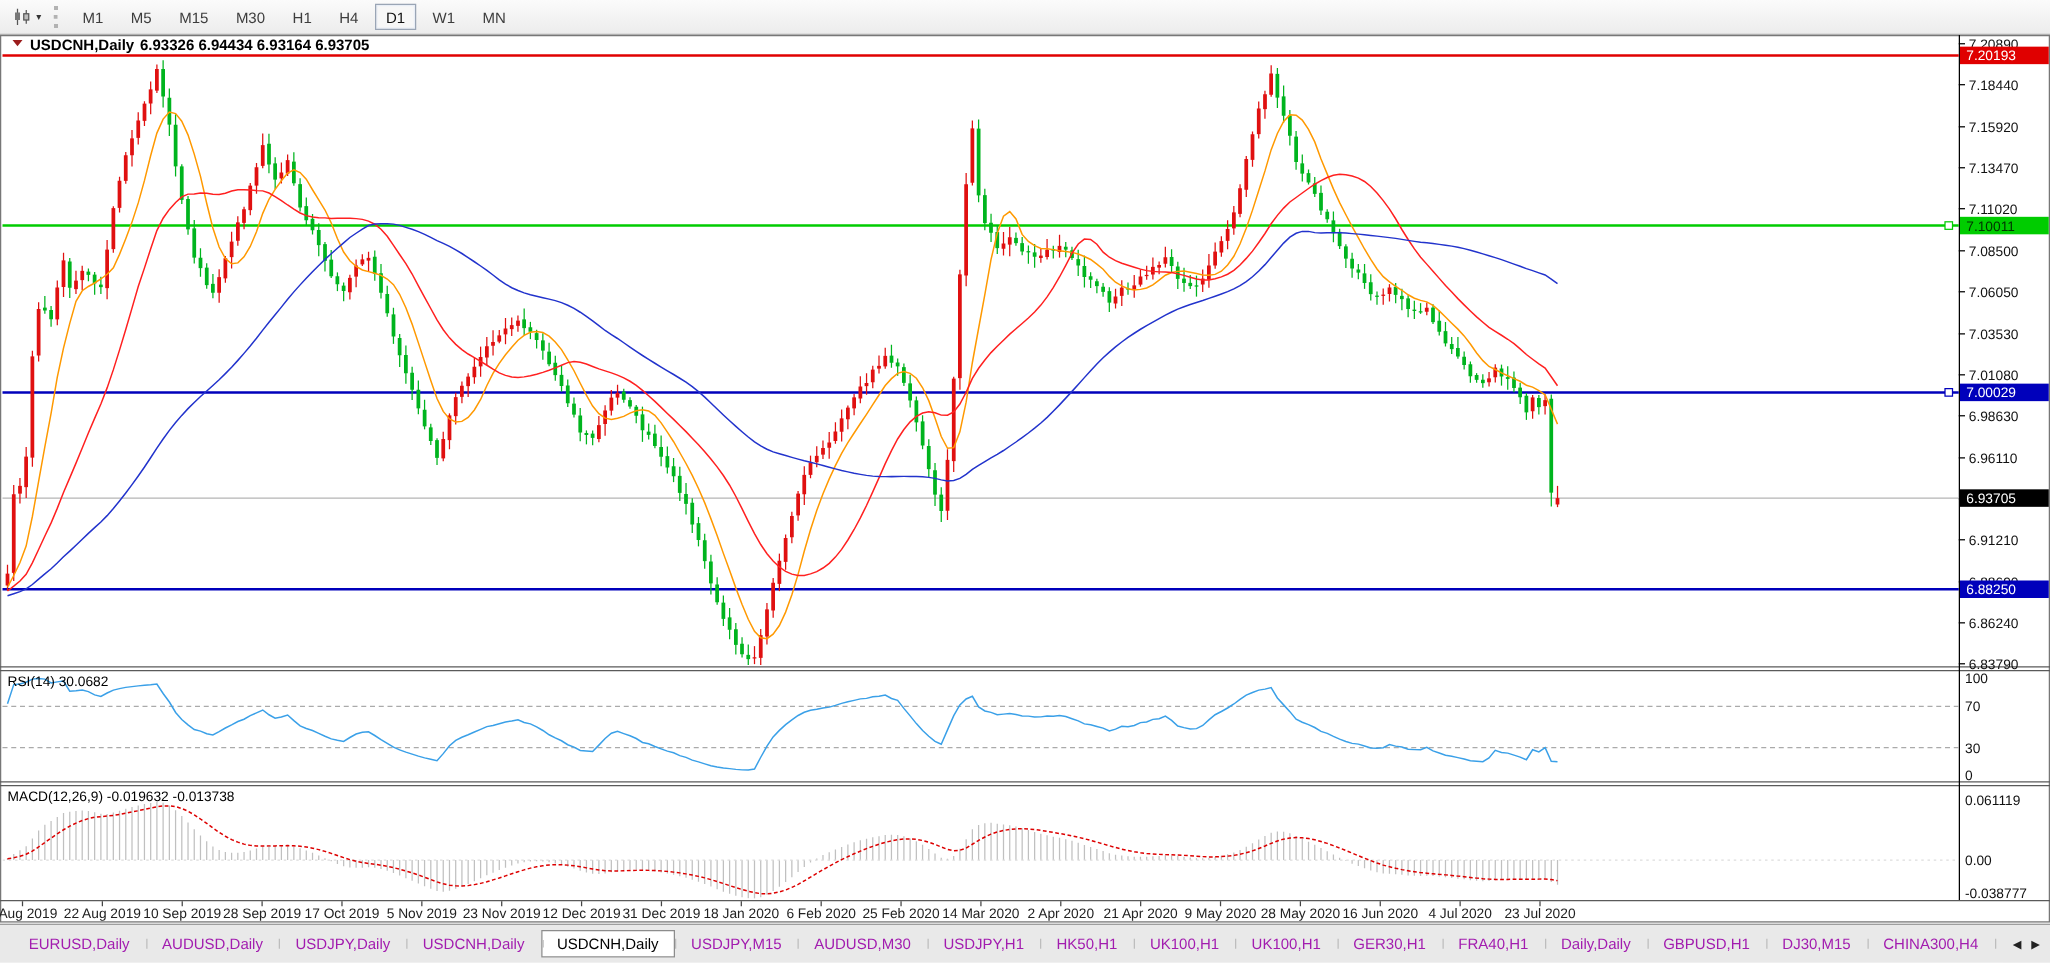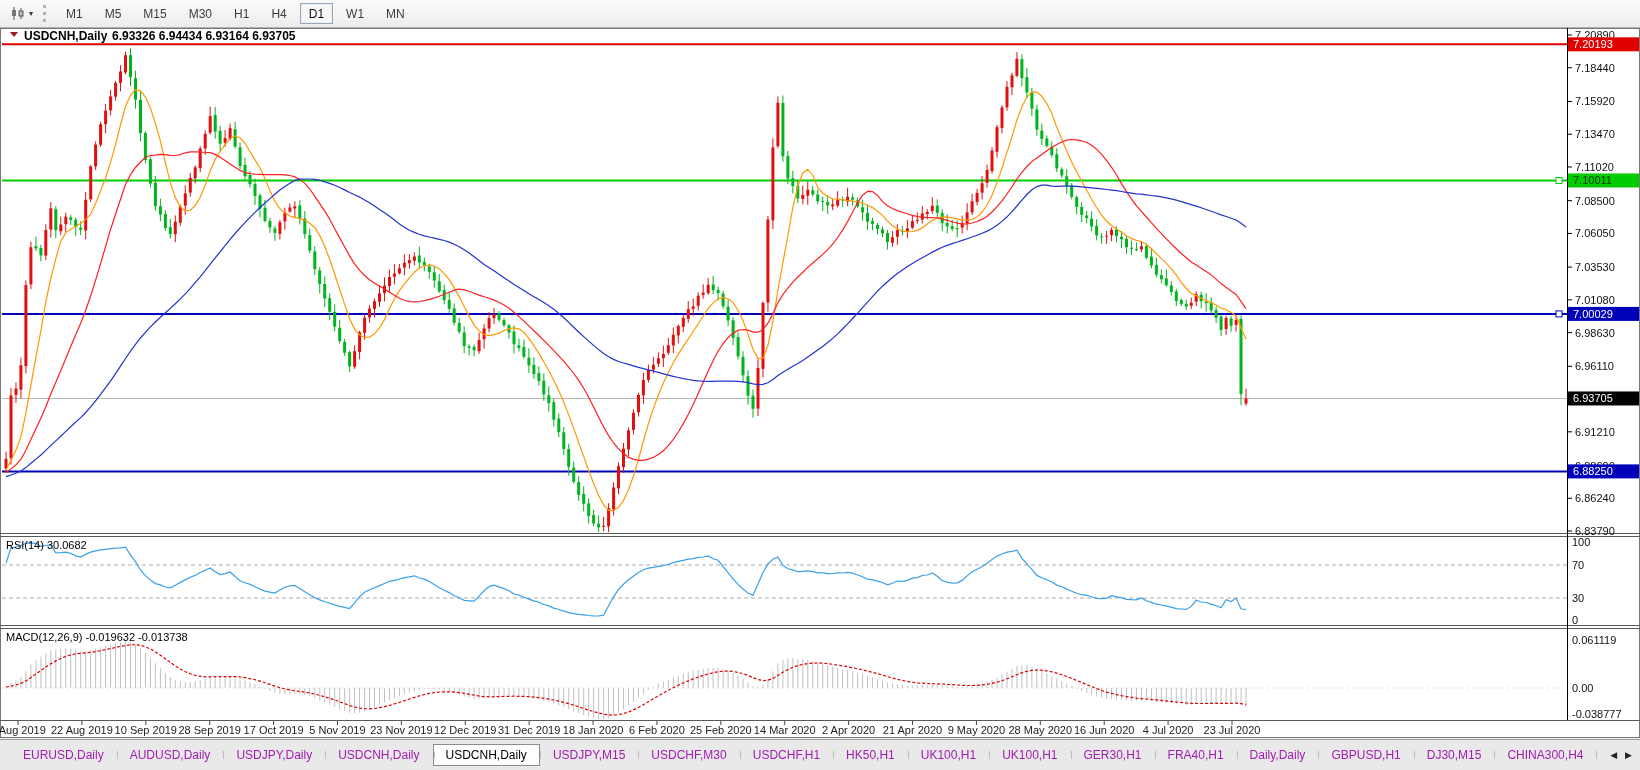"USDCHF,M30" div.tab { text: USDCHF,M30 -> AUDUSD,M30 }
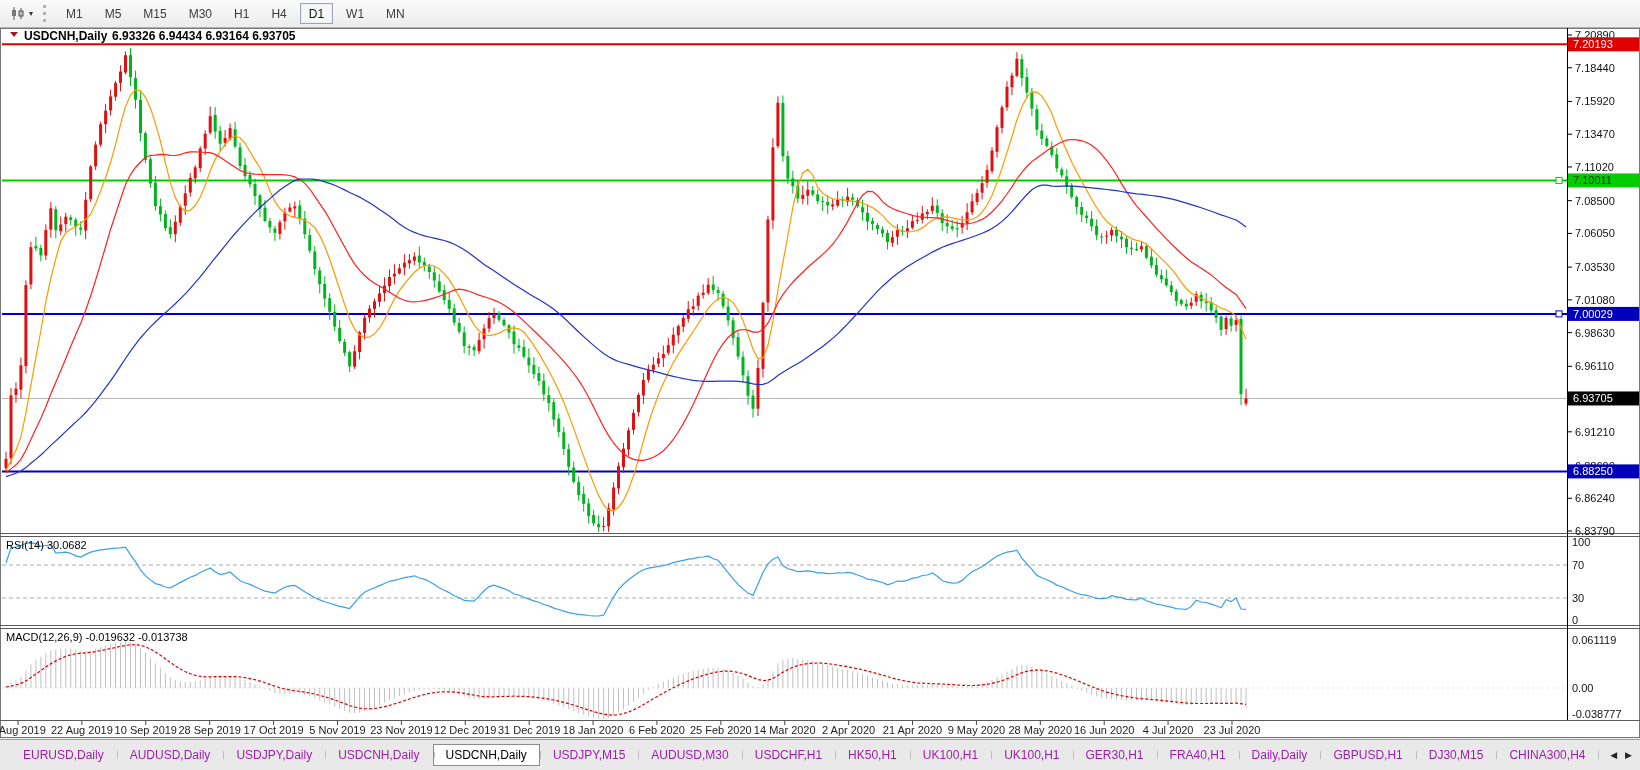"USDCHF,H1" div.tab { text: USDCHF,H1 -> USDJPY,H1 }
